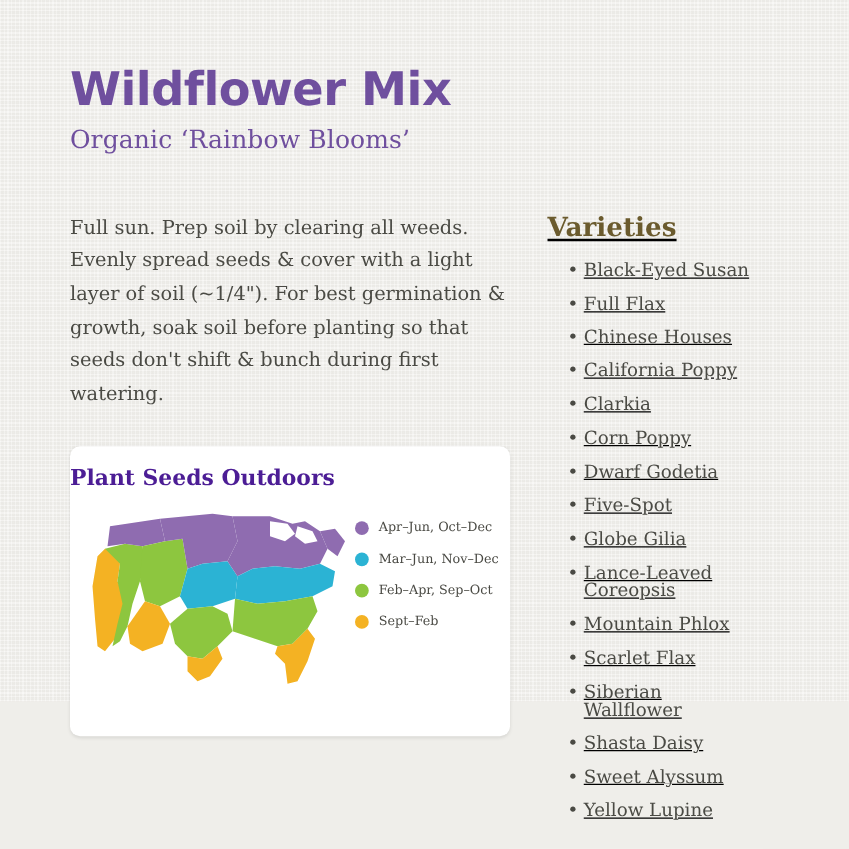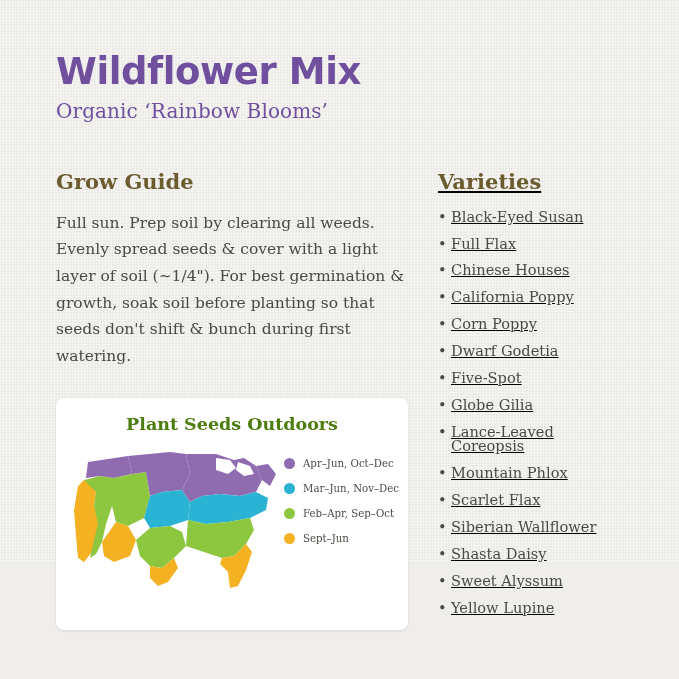"Grow Guide" h3.section-head { html: <h3>Grow Guide</h3> -> none }
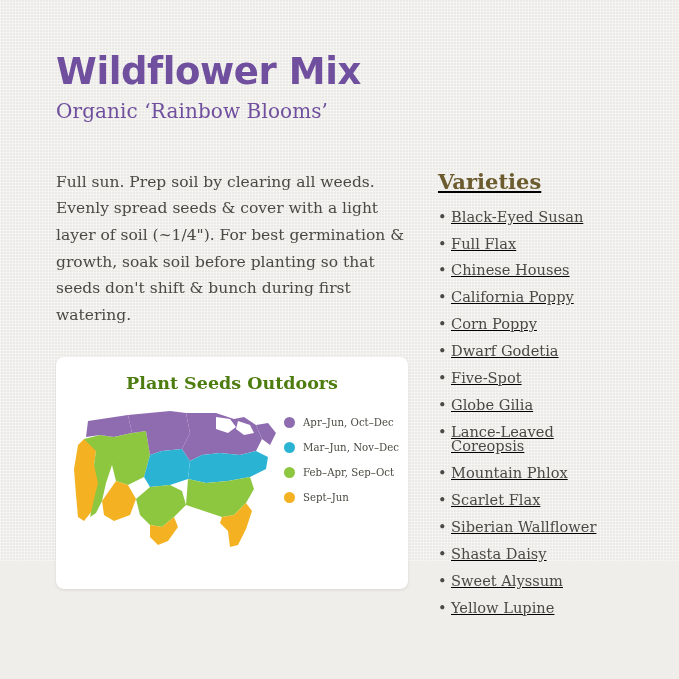"Black-Eyed Susan" .variety-list { margin: 0 -> 16px }
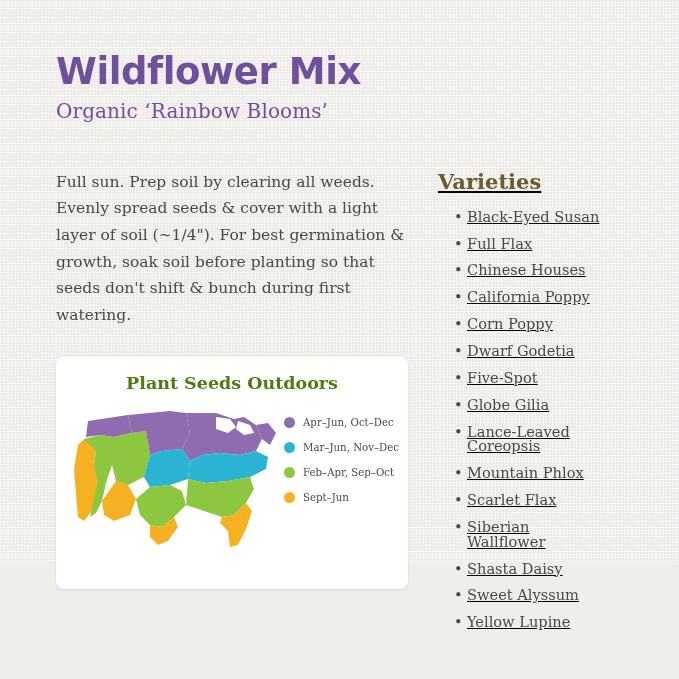"Clarkia" li { html: none -> <li>Clarkia</li> }
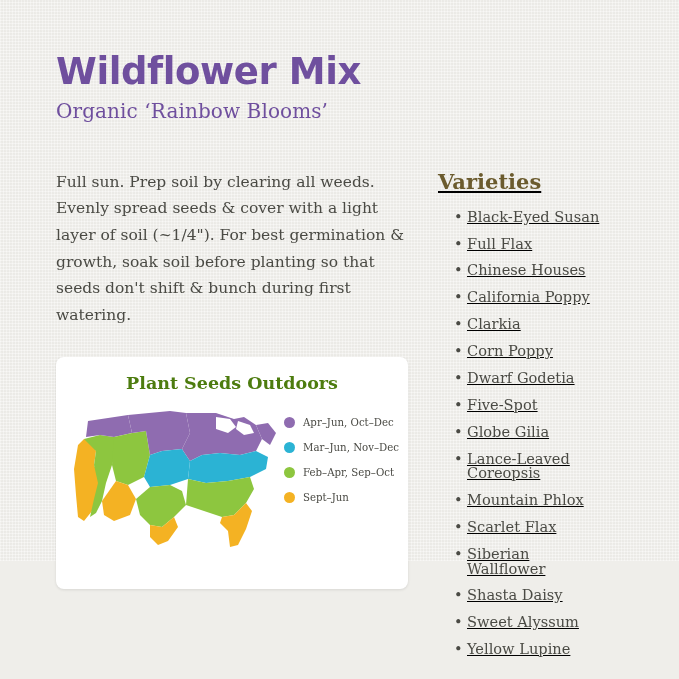"Plant Seeds Outdoors" .map-title { color: #4d7c0f -> #4c1d95; text-align: center -> none }
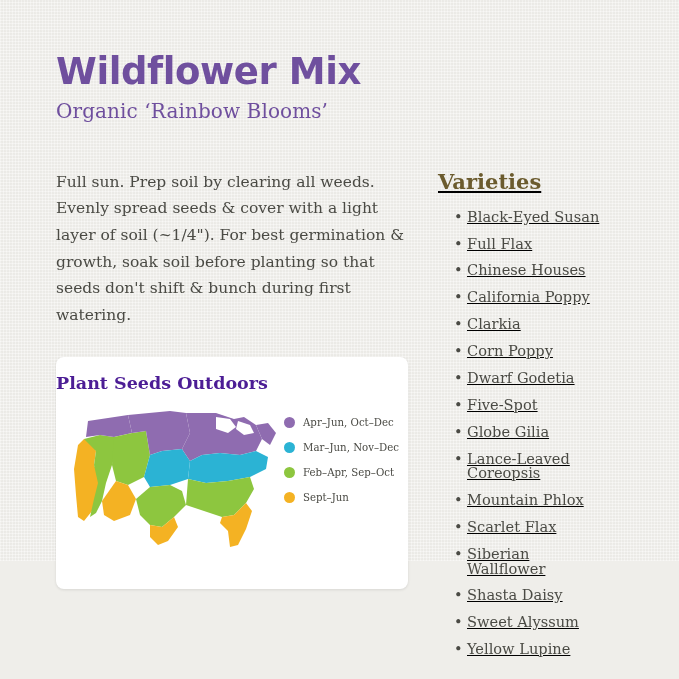"Sept–Jun" span.legend-label { text: Jun -> Feb }
